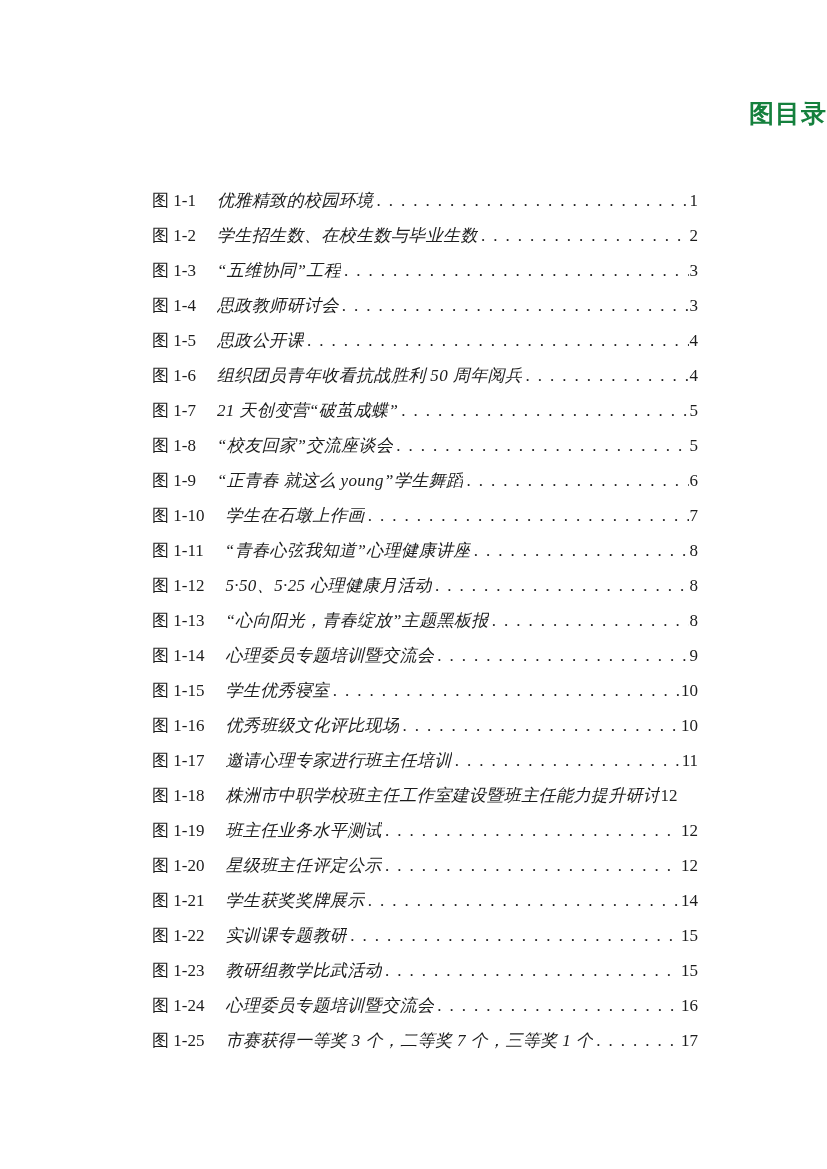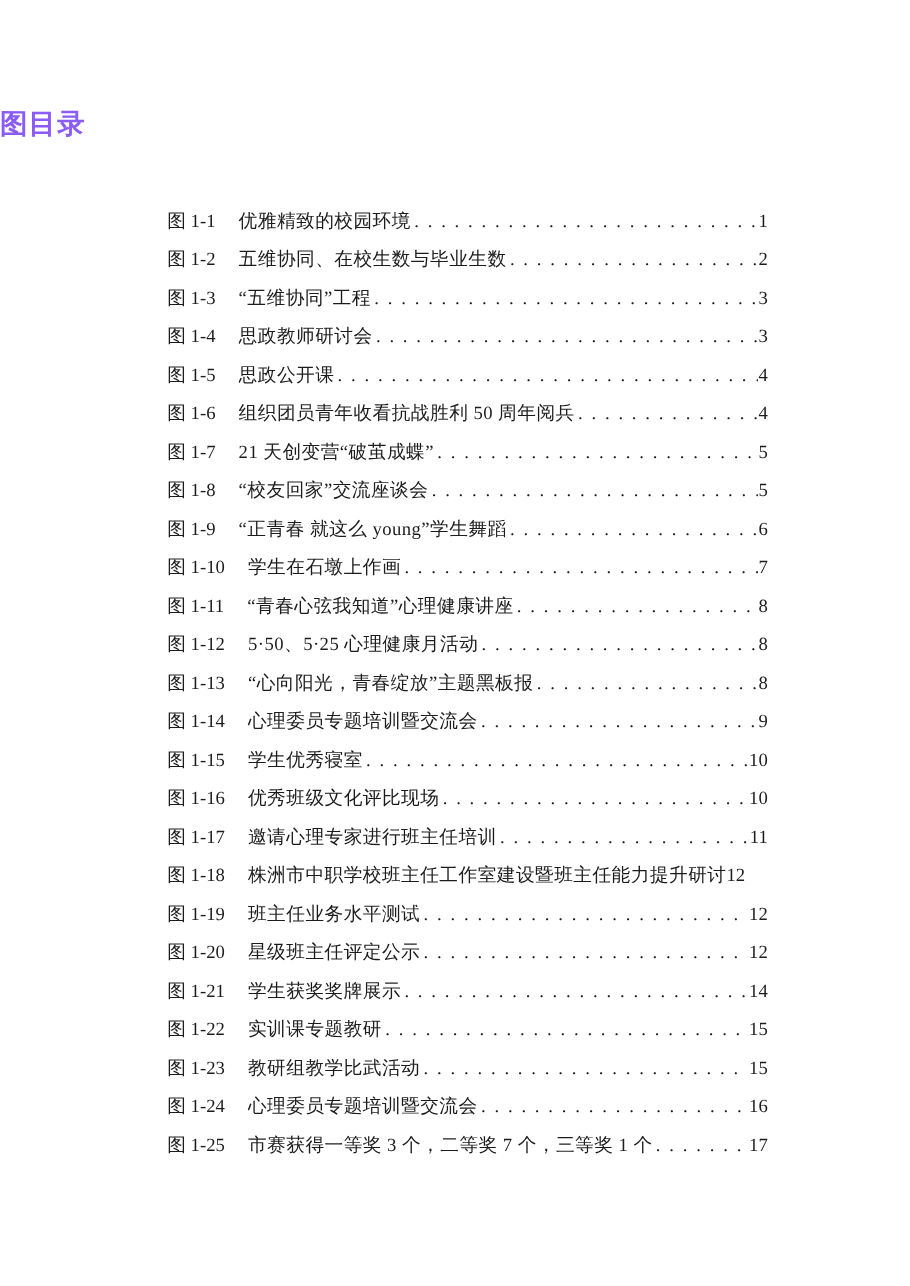"图目录" .doc-title { color: #8b5cf6 -> #15803d; text-align: left -> right }
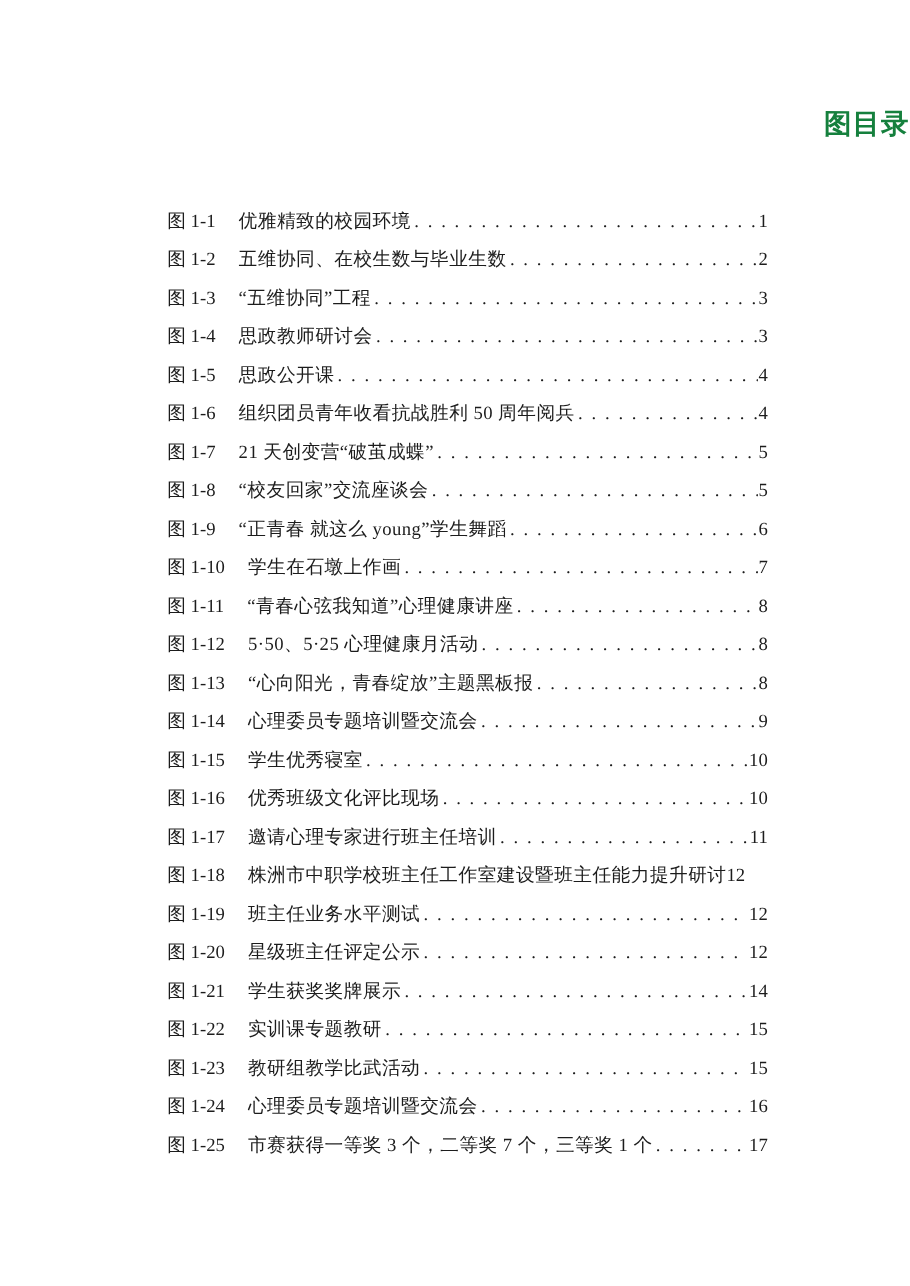"优雅精致的校园环境" .toc-title { font-style: none -> italic }
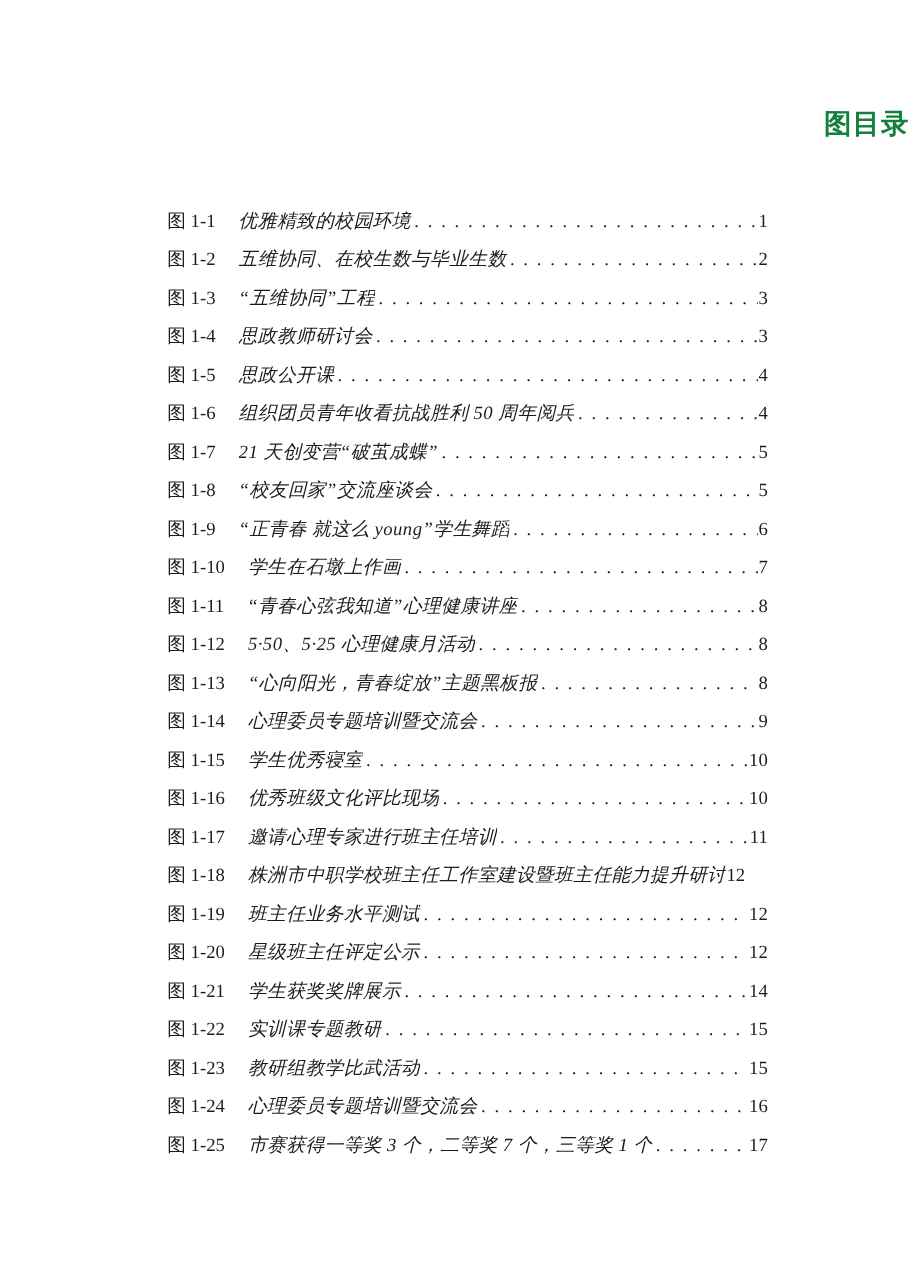"五维协同、在校生数与毕业生数" span.toc-title { text: 五维协同 -> 学生招生数 }
